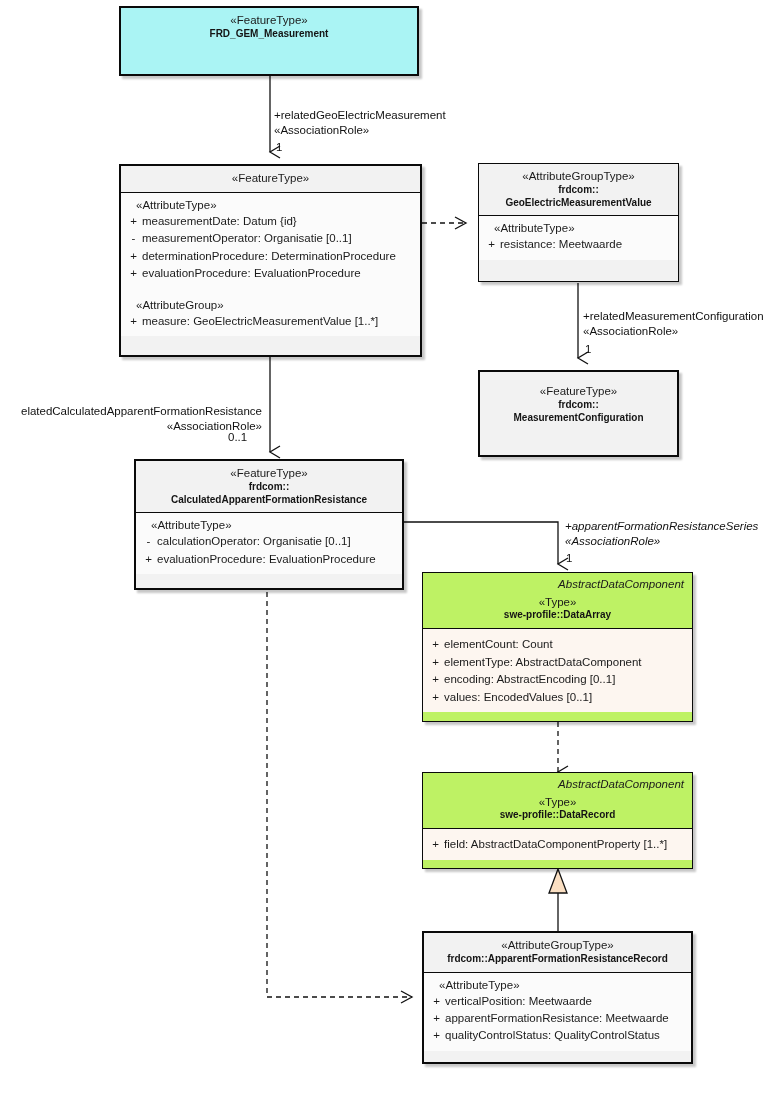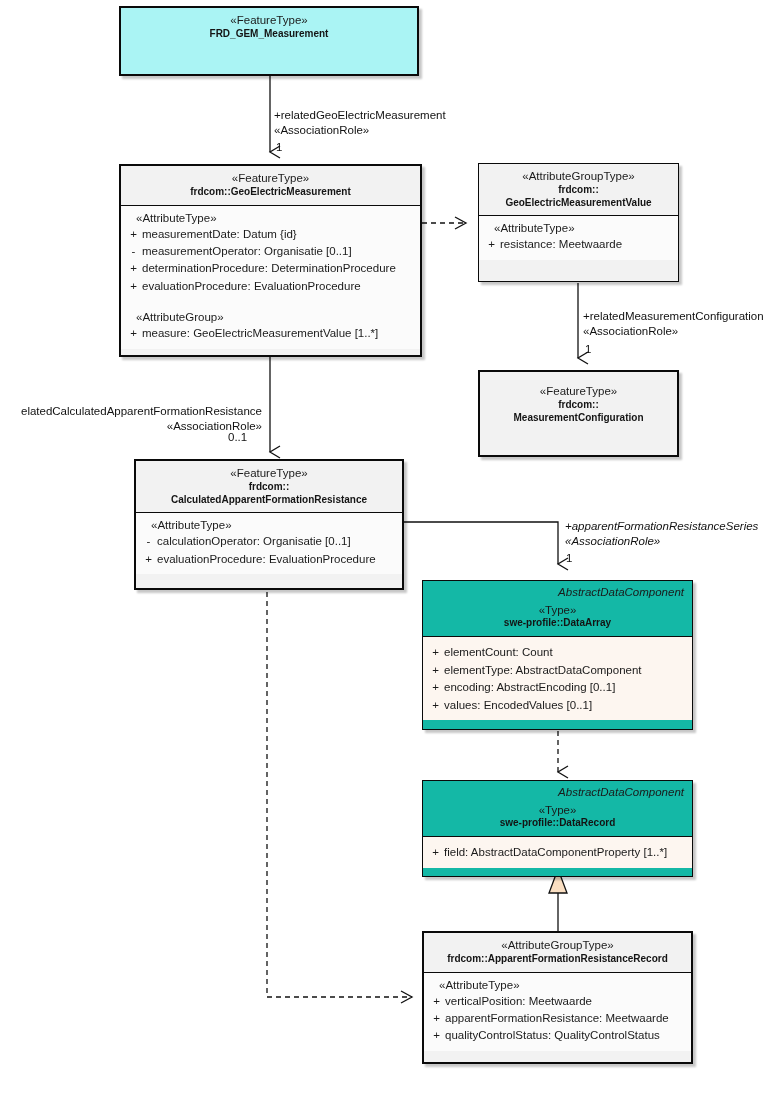"frdcom::GeoElectricMeasurement" div.cname { html: <div>frdcom::GeoElectricMeasurement</div> -> none }
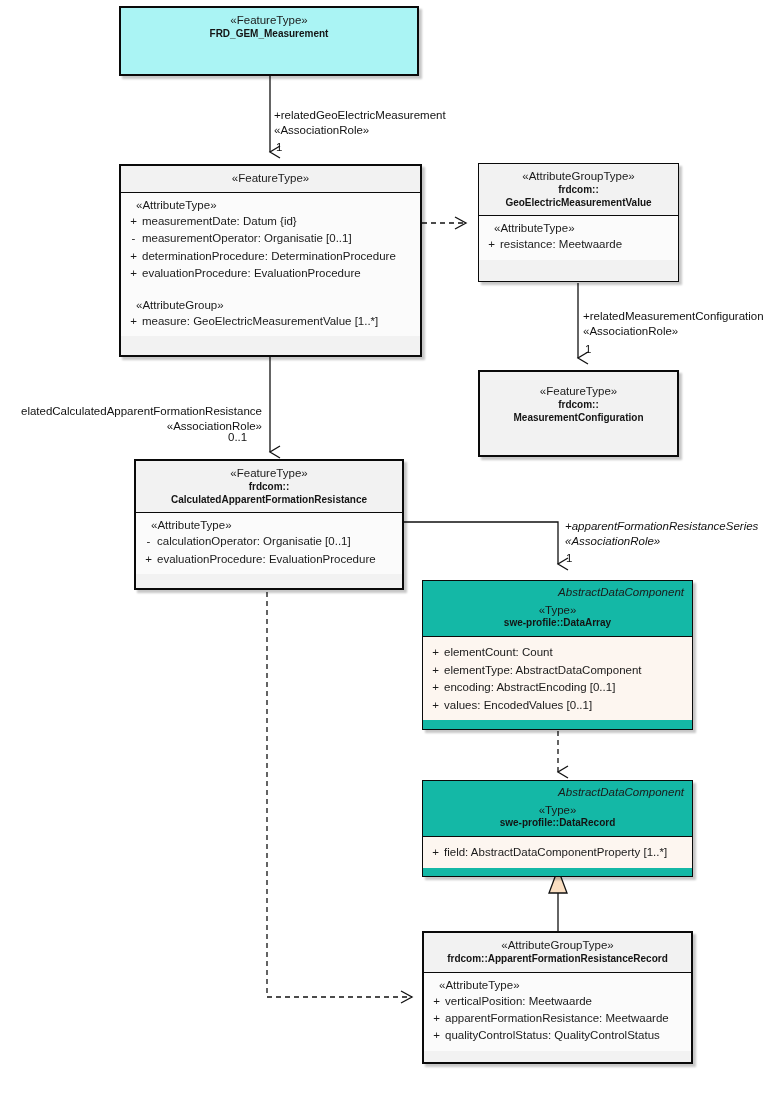"AbstractDataComponent" .box-peach { background: #14b8a6 -> #bef264; margin-top: 8px -> none }
